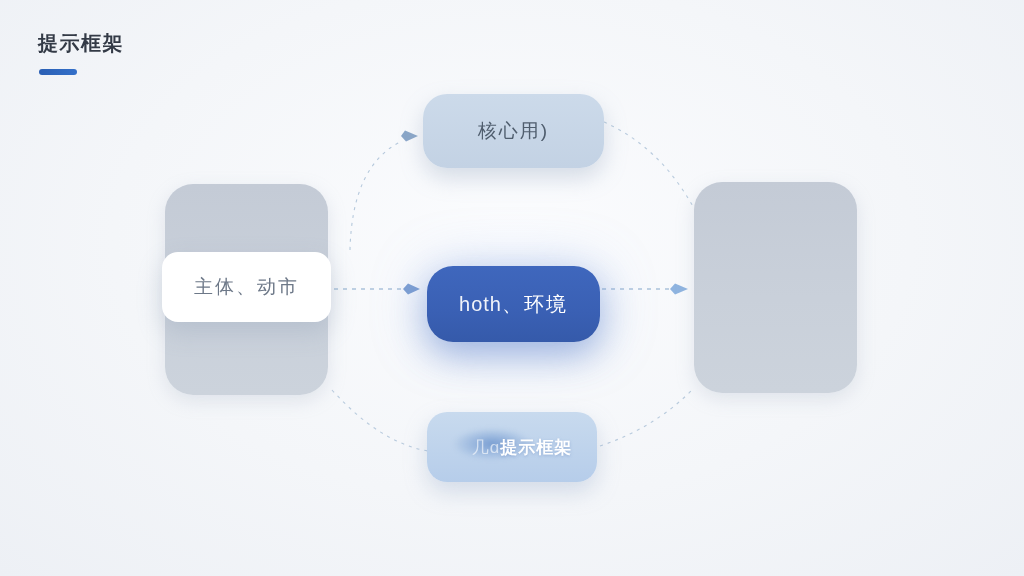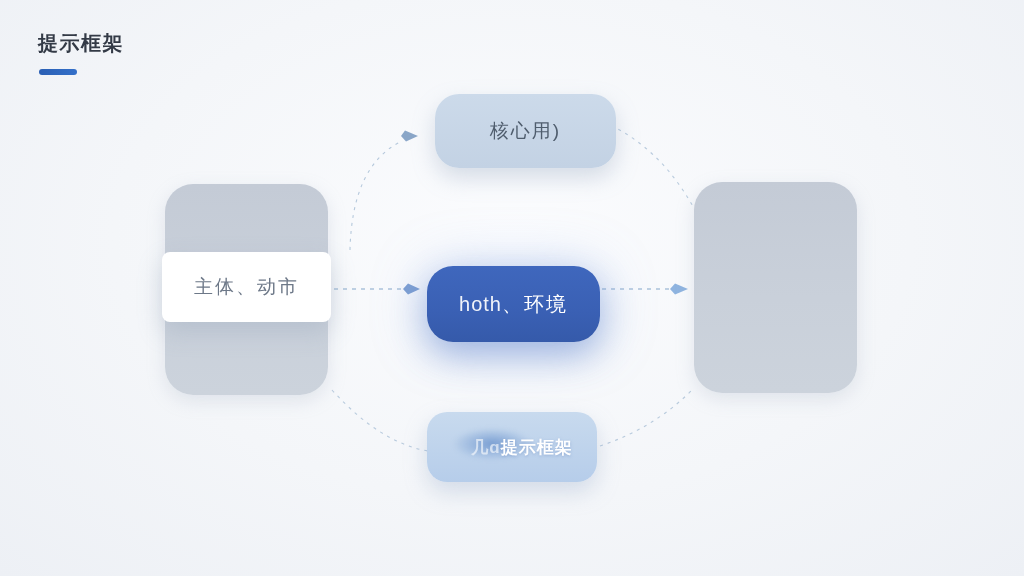"核心用)" .node.top-node { margin-left: 12px -> none }
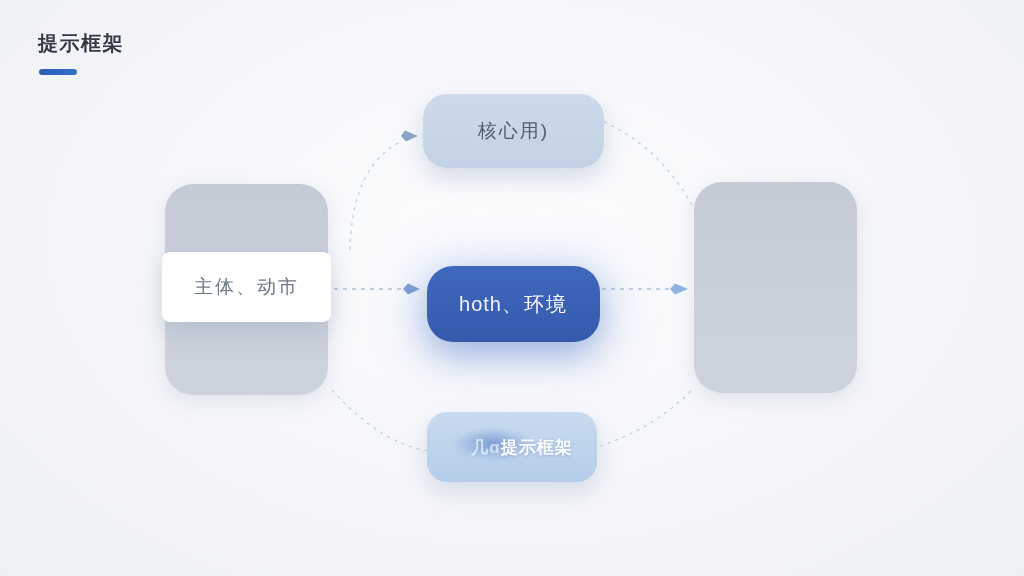"主体、动市" .node.white { border-radius: 8px -> 16px }
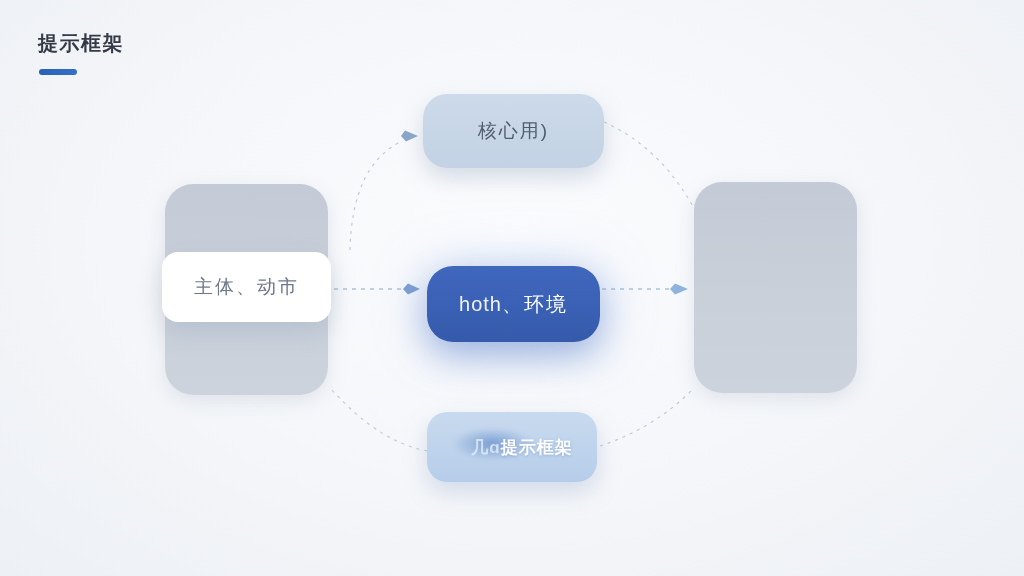"几ɑ" .bottom-node .prefix { font-weight: 700 -> 400 }
